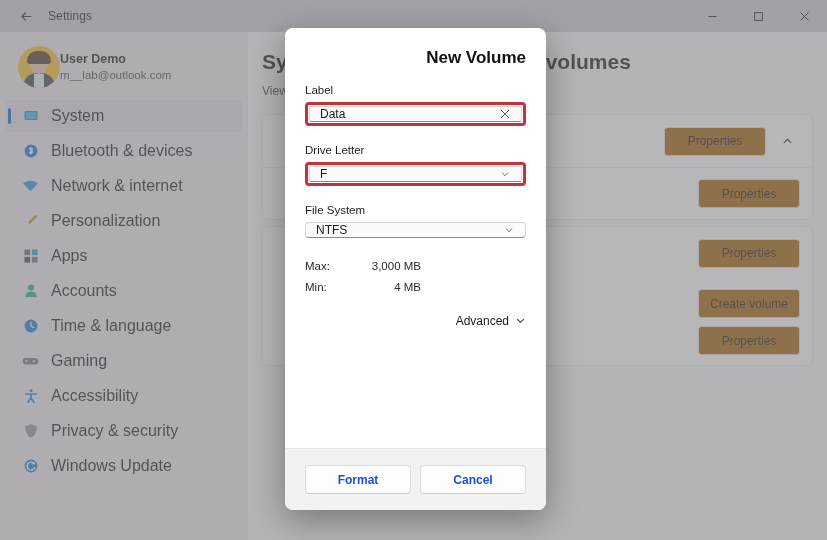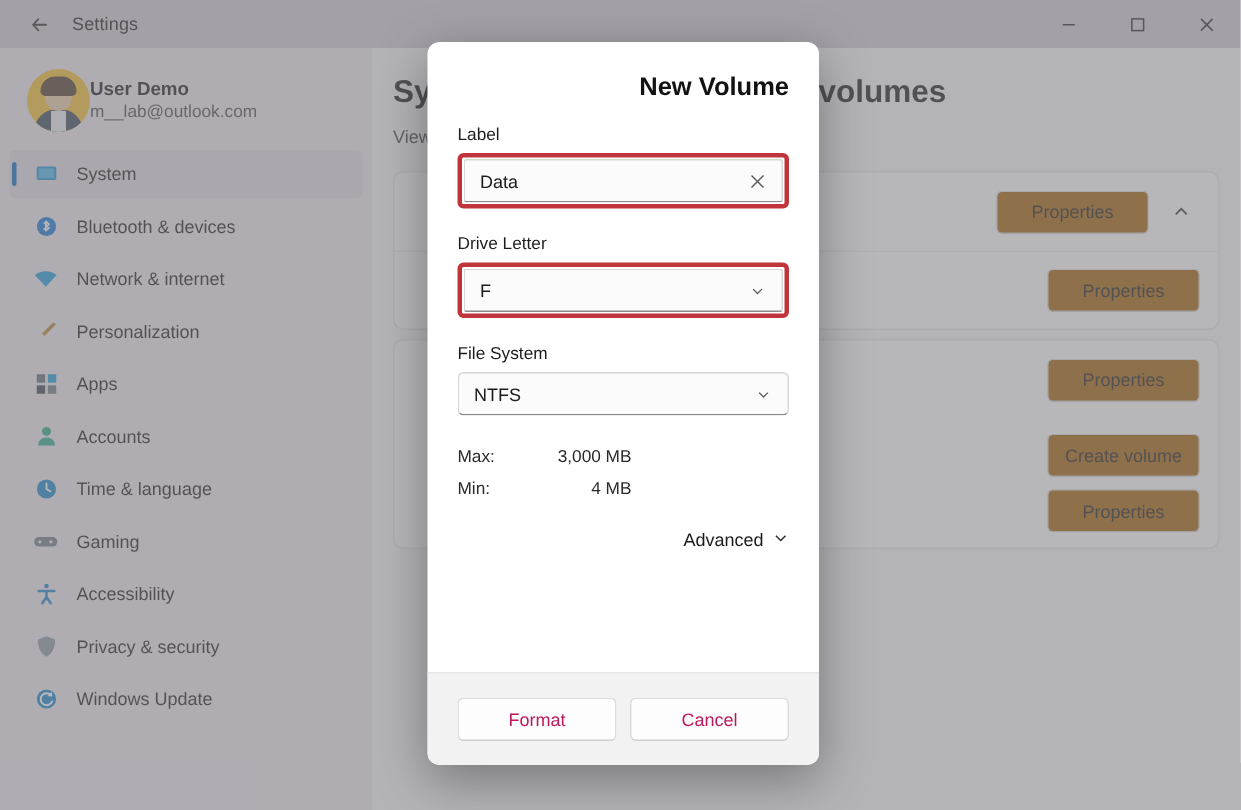"System" .nav-label { font-size: 12px -> 16px }
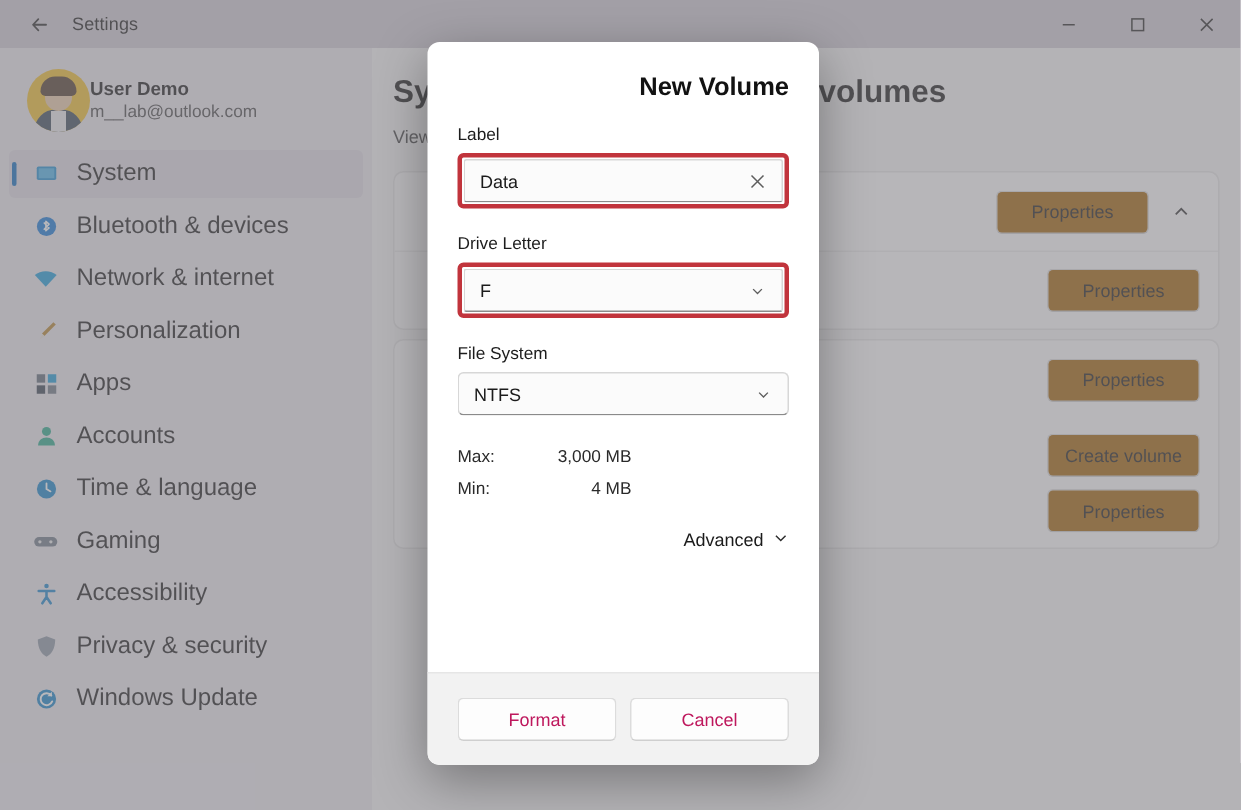"Data" .ctl { height: 29px -> 16px }
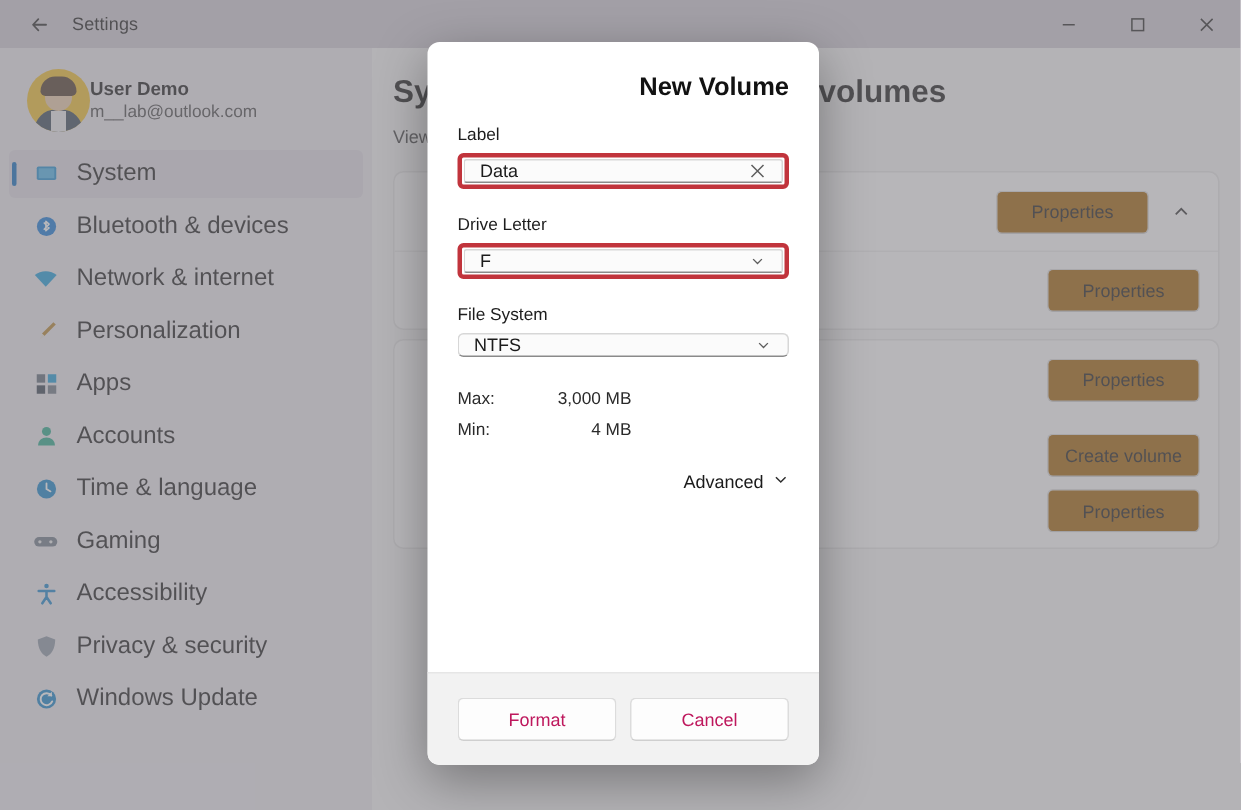"Format" .footer-btn { color: #be185d -> #1d4ed8; font-weight: none -> bold }
